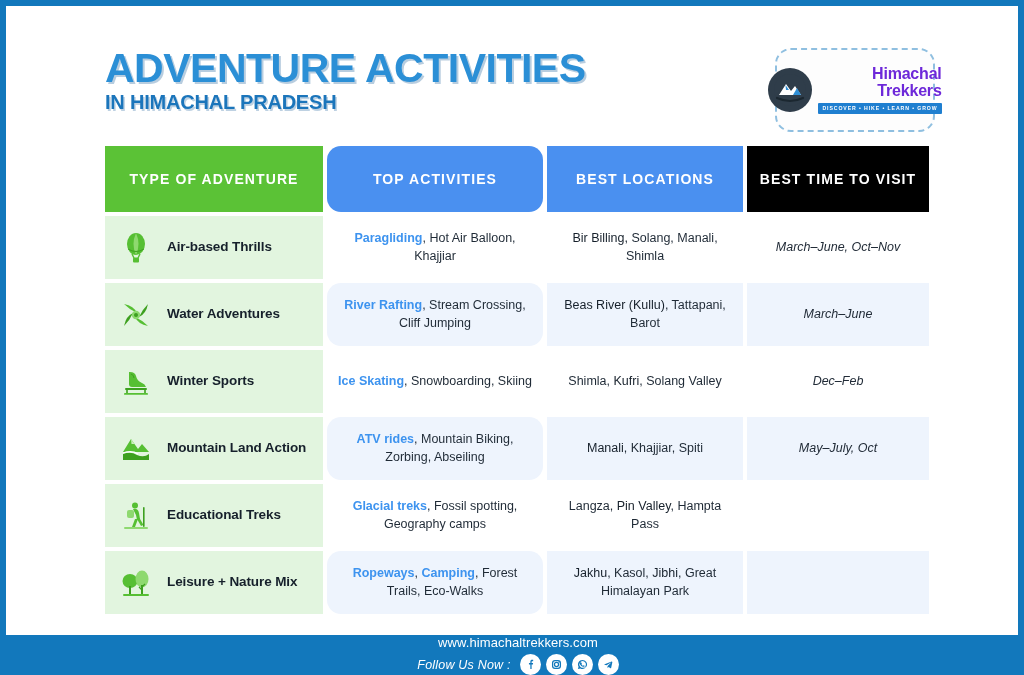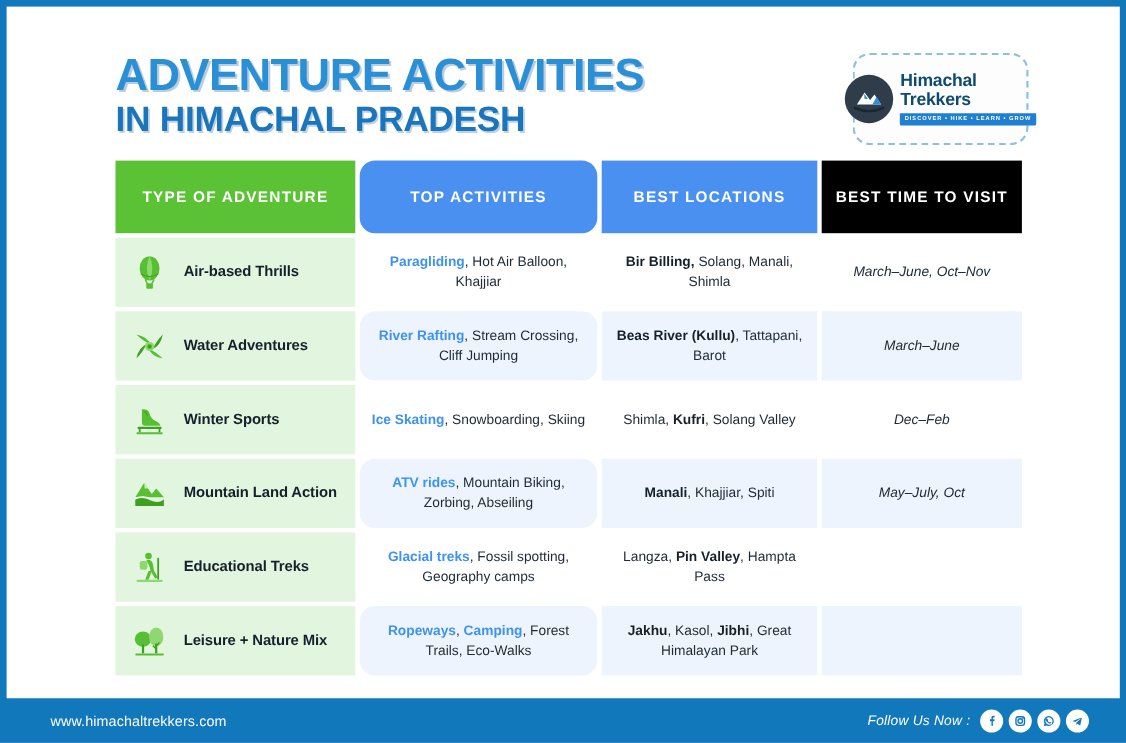"Himachal" .logo-l1, .logo-l2 { color: #0c4a6e -> #6d28d9; text-align: none -> right }
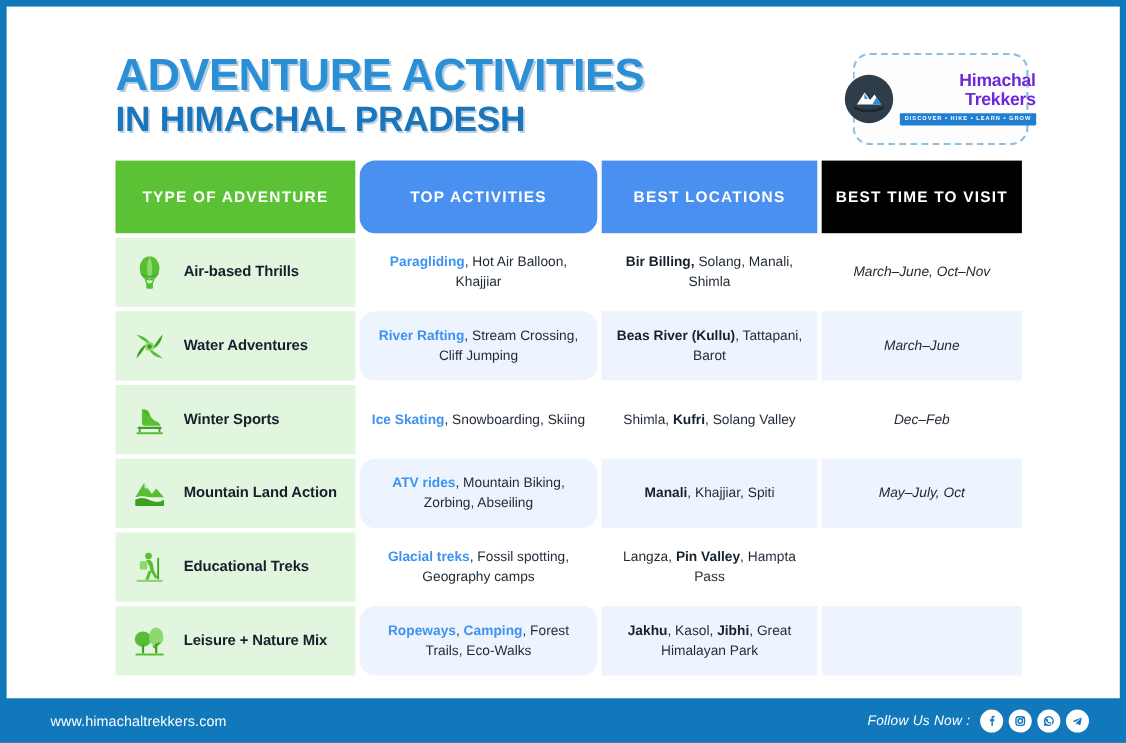"IN HIMACHAL PRADESH" .title-sub { font-size: 32px -> 20px }
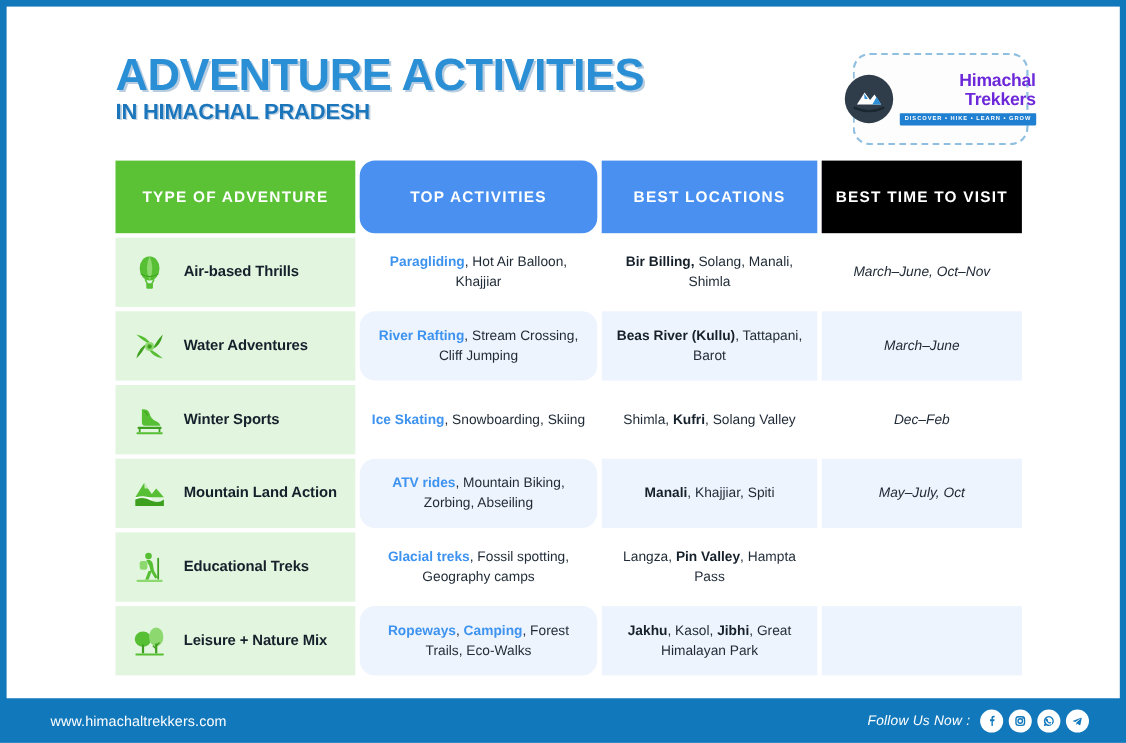"Bir Billing," .bd { font-weight: 700 -> 400 }
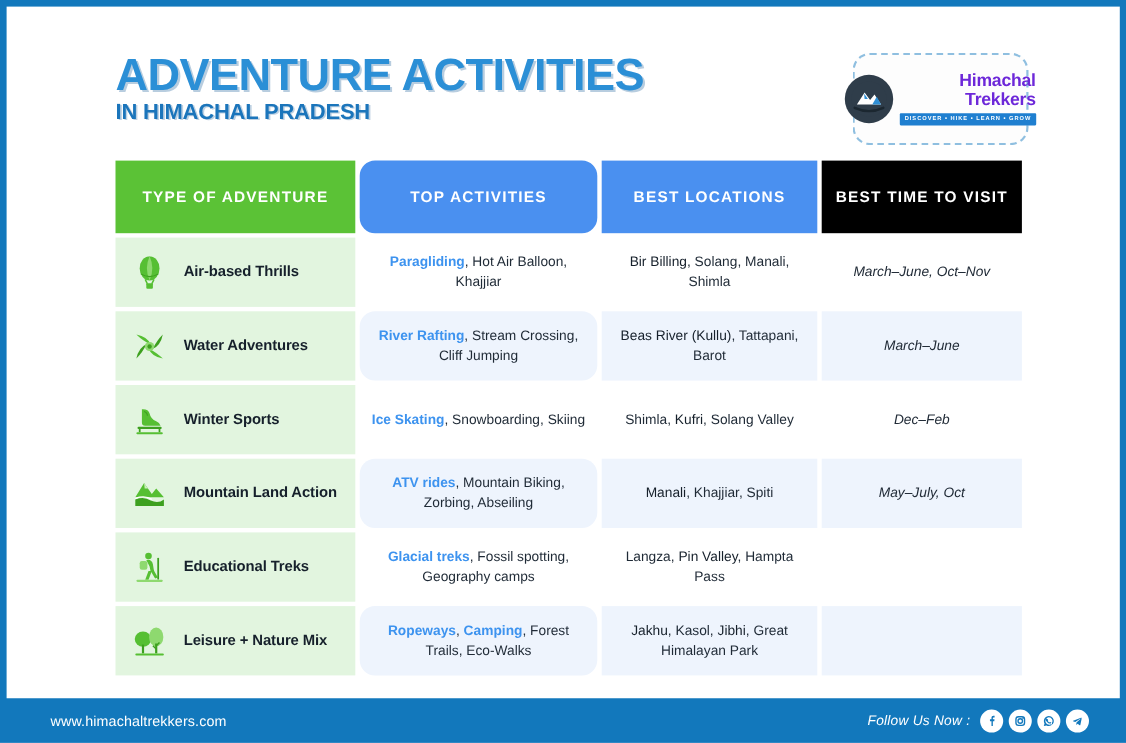"www.himachaltrekkers.com" .footer { flex-direction: none -> column }
